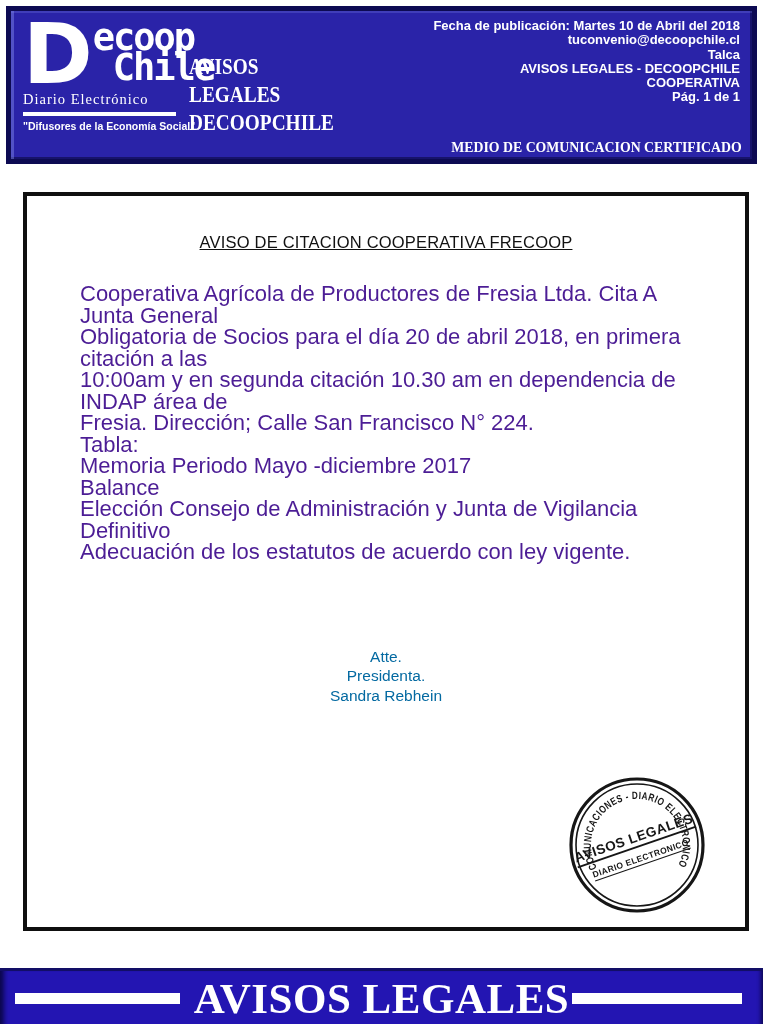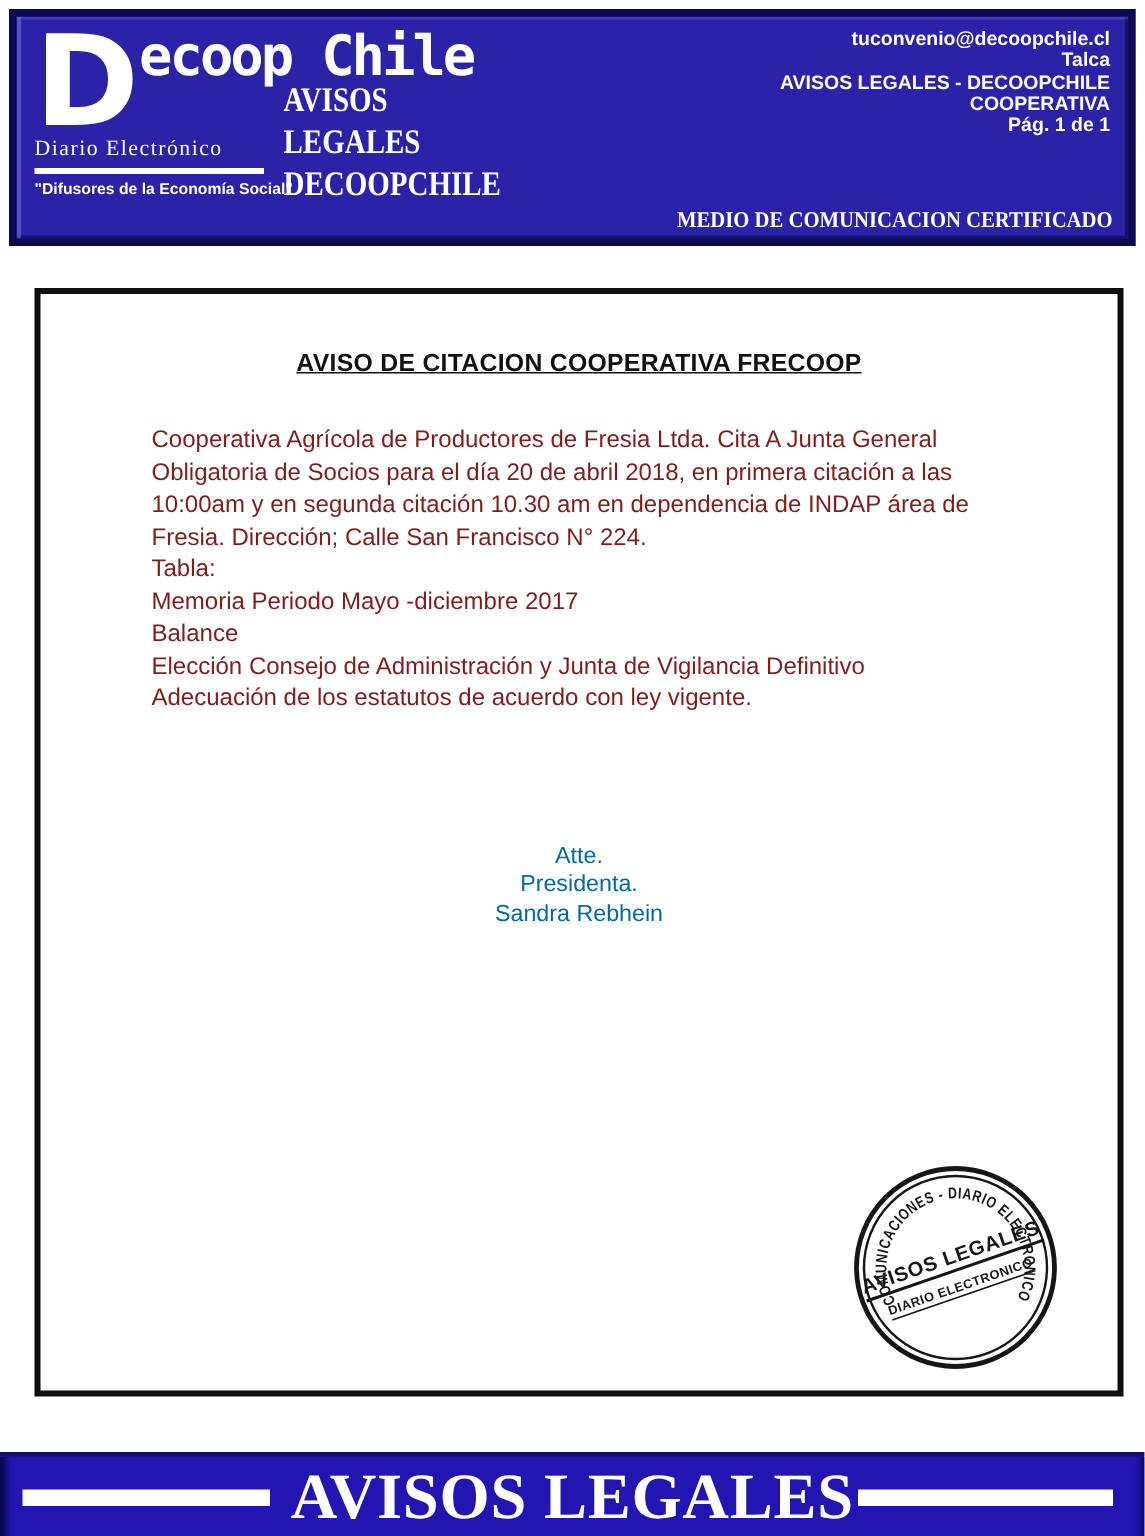"ecoop" .logo-words { flex-direction: row -> column }
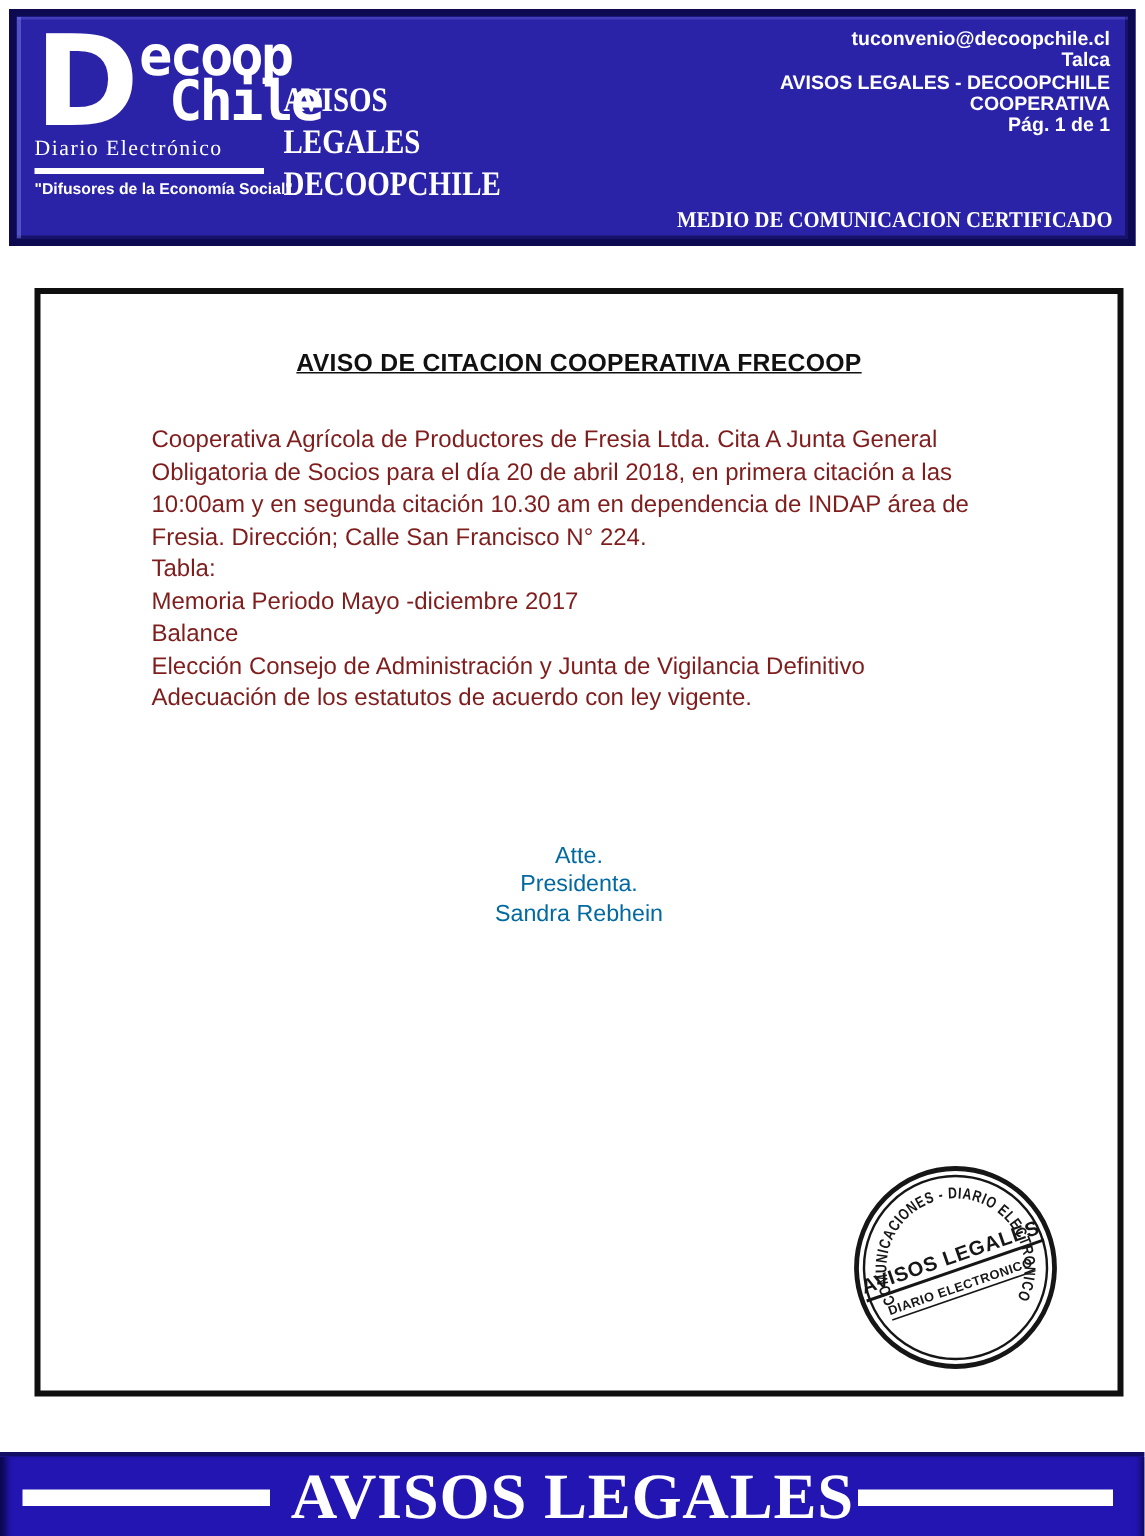"Fecha de publicación: Martes 10" div { html: none -> <div>Fecha de publicación: Martes 10 de Abril del 2018</div> }
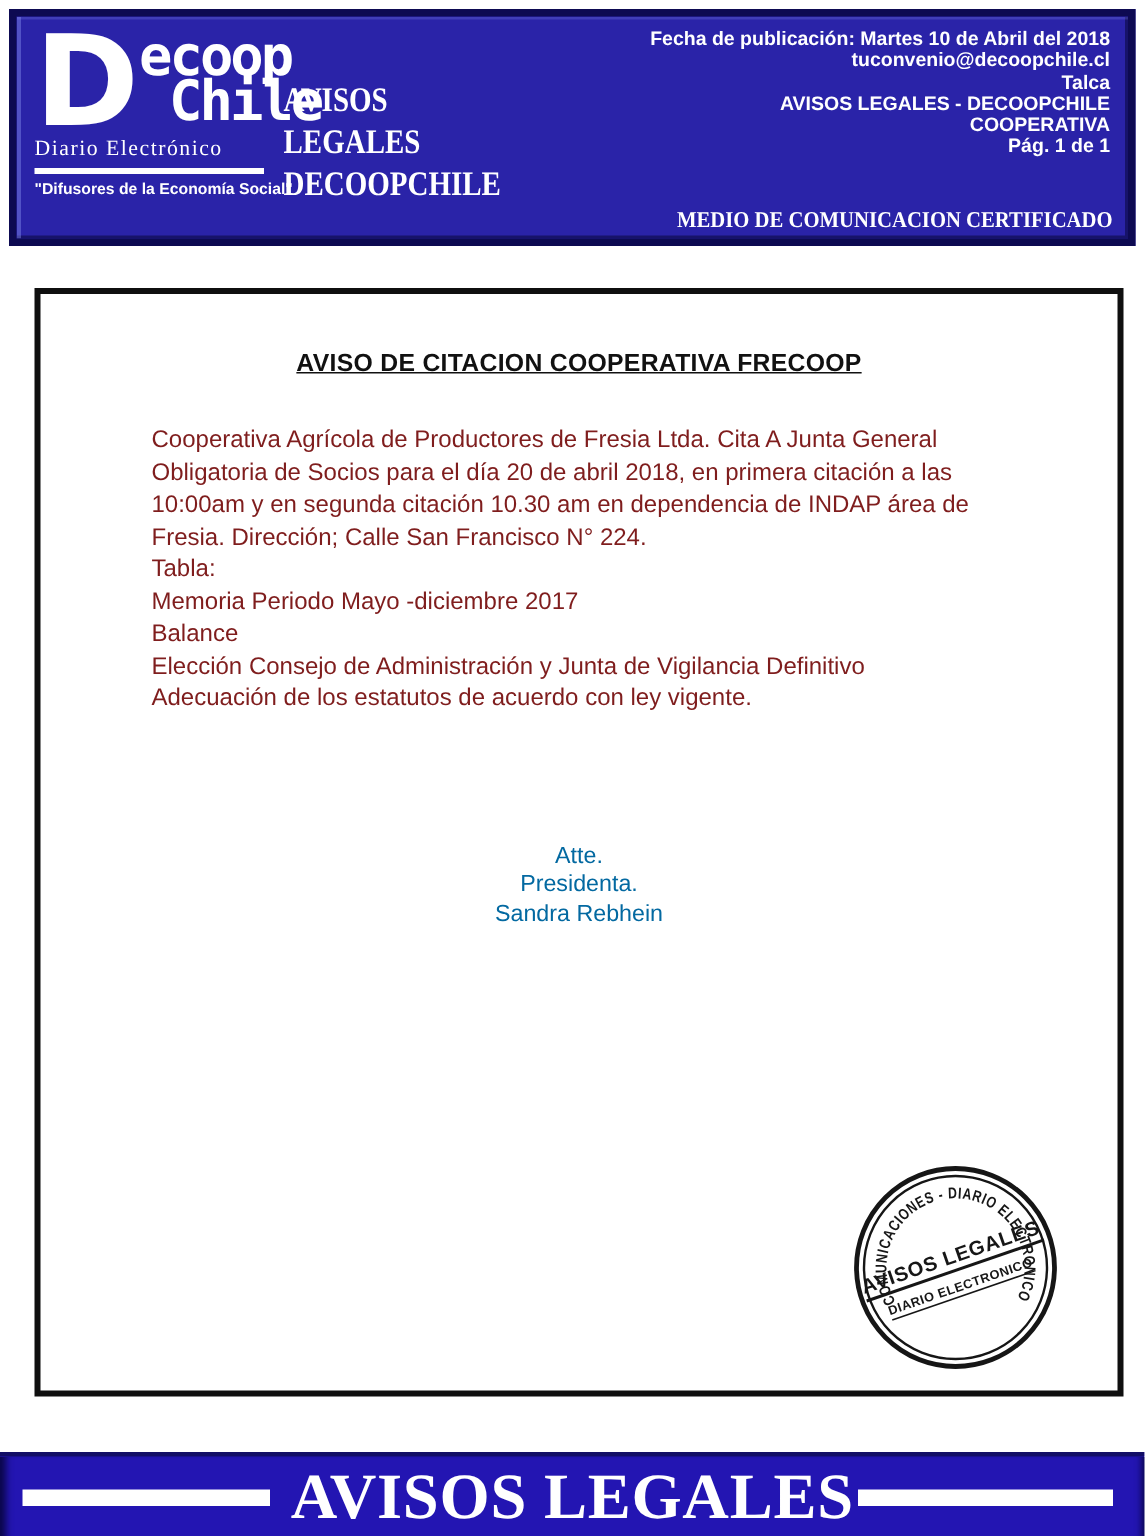"AVISO DE CITACION COOPERATIVA FRECOOP" .notice-title { font-weight: bold -> normal }
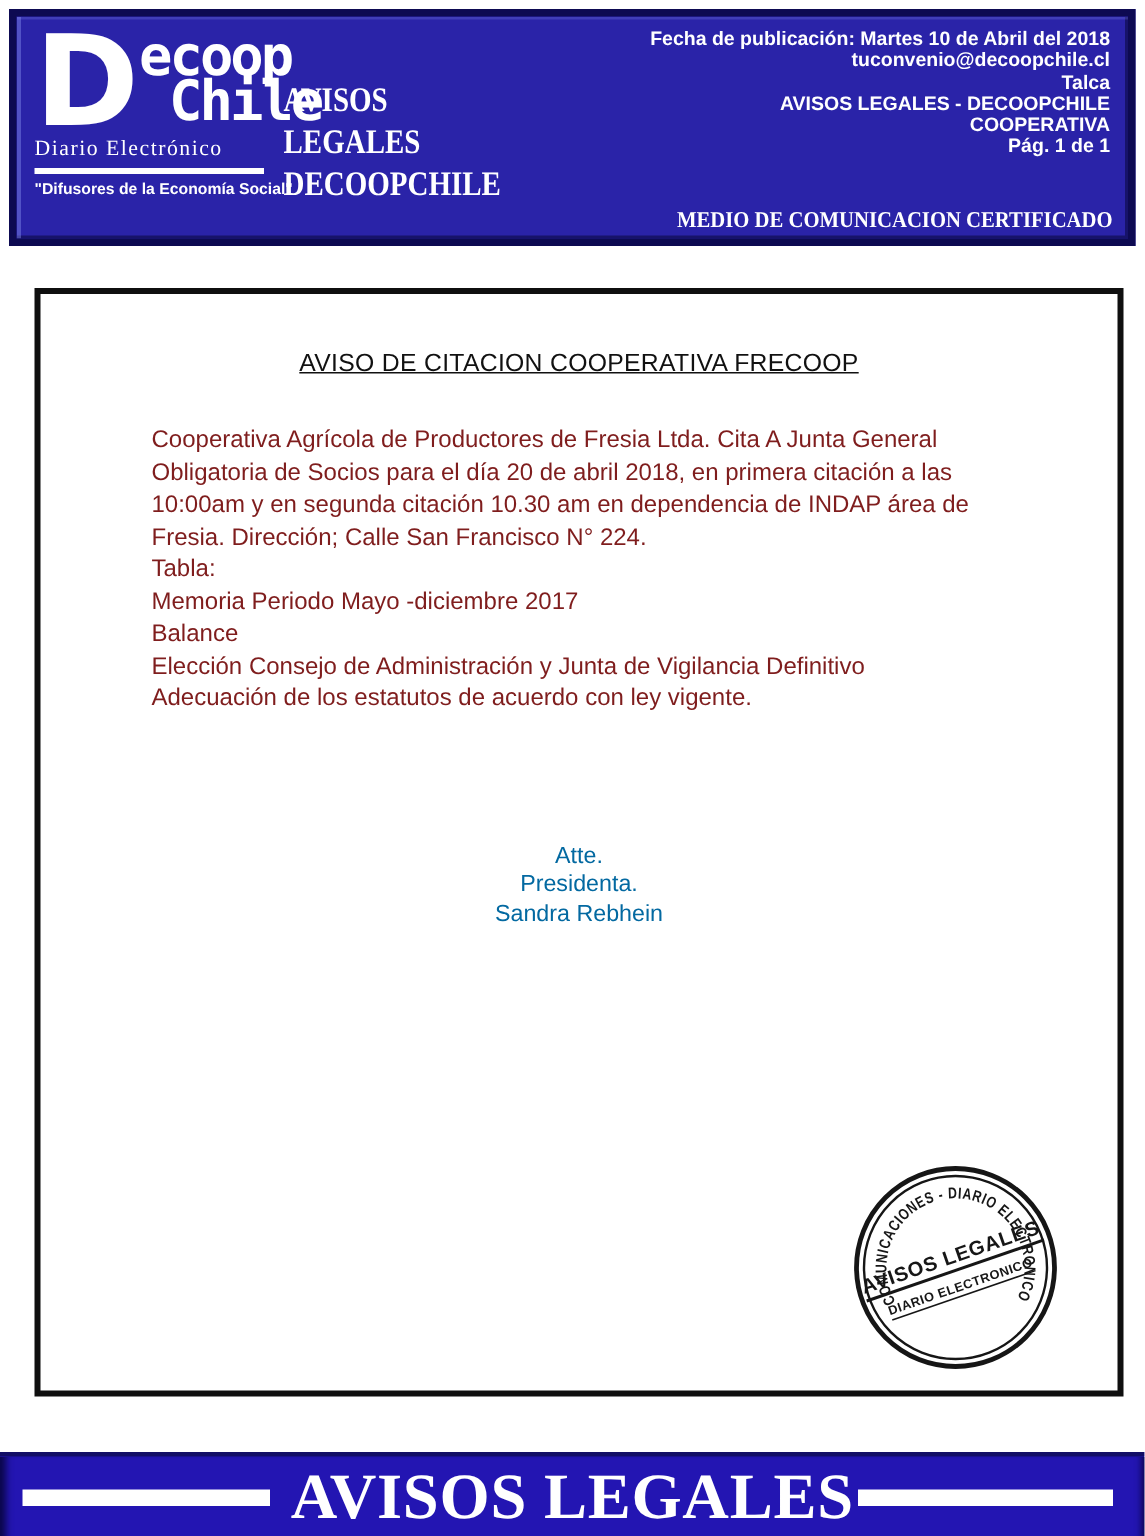"Cooperativa Agrícola de Productores de" .notice-body { color: #7f1d1d -> #4c1d95; font-size: 16px -> 22px; margin: 31px 40px 0 74px -> 31px 40px 0 53px }
